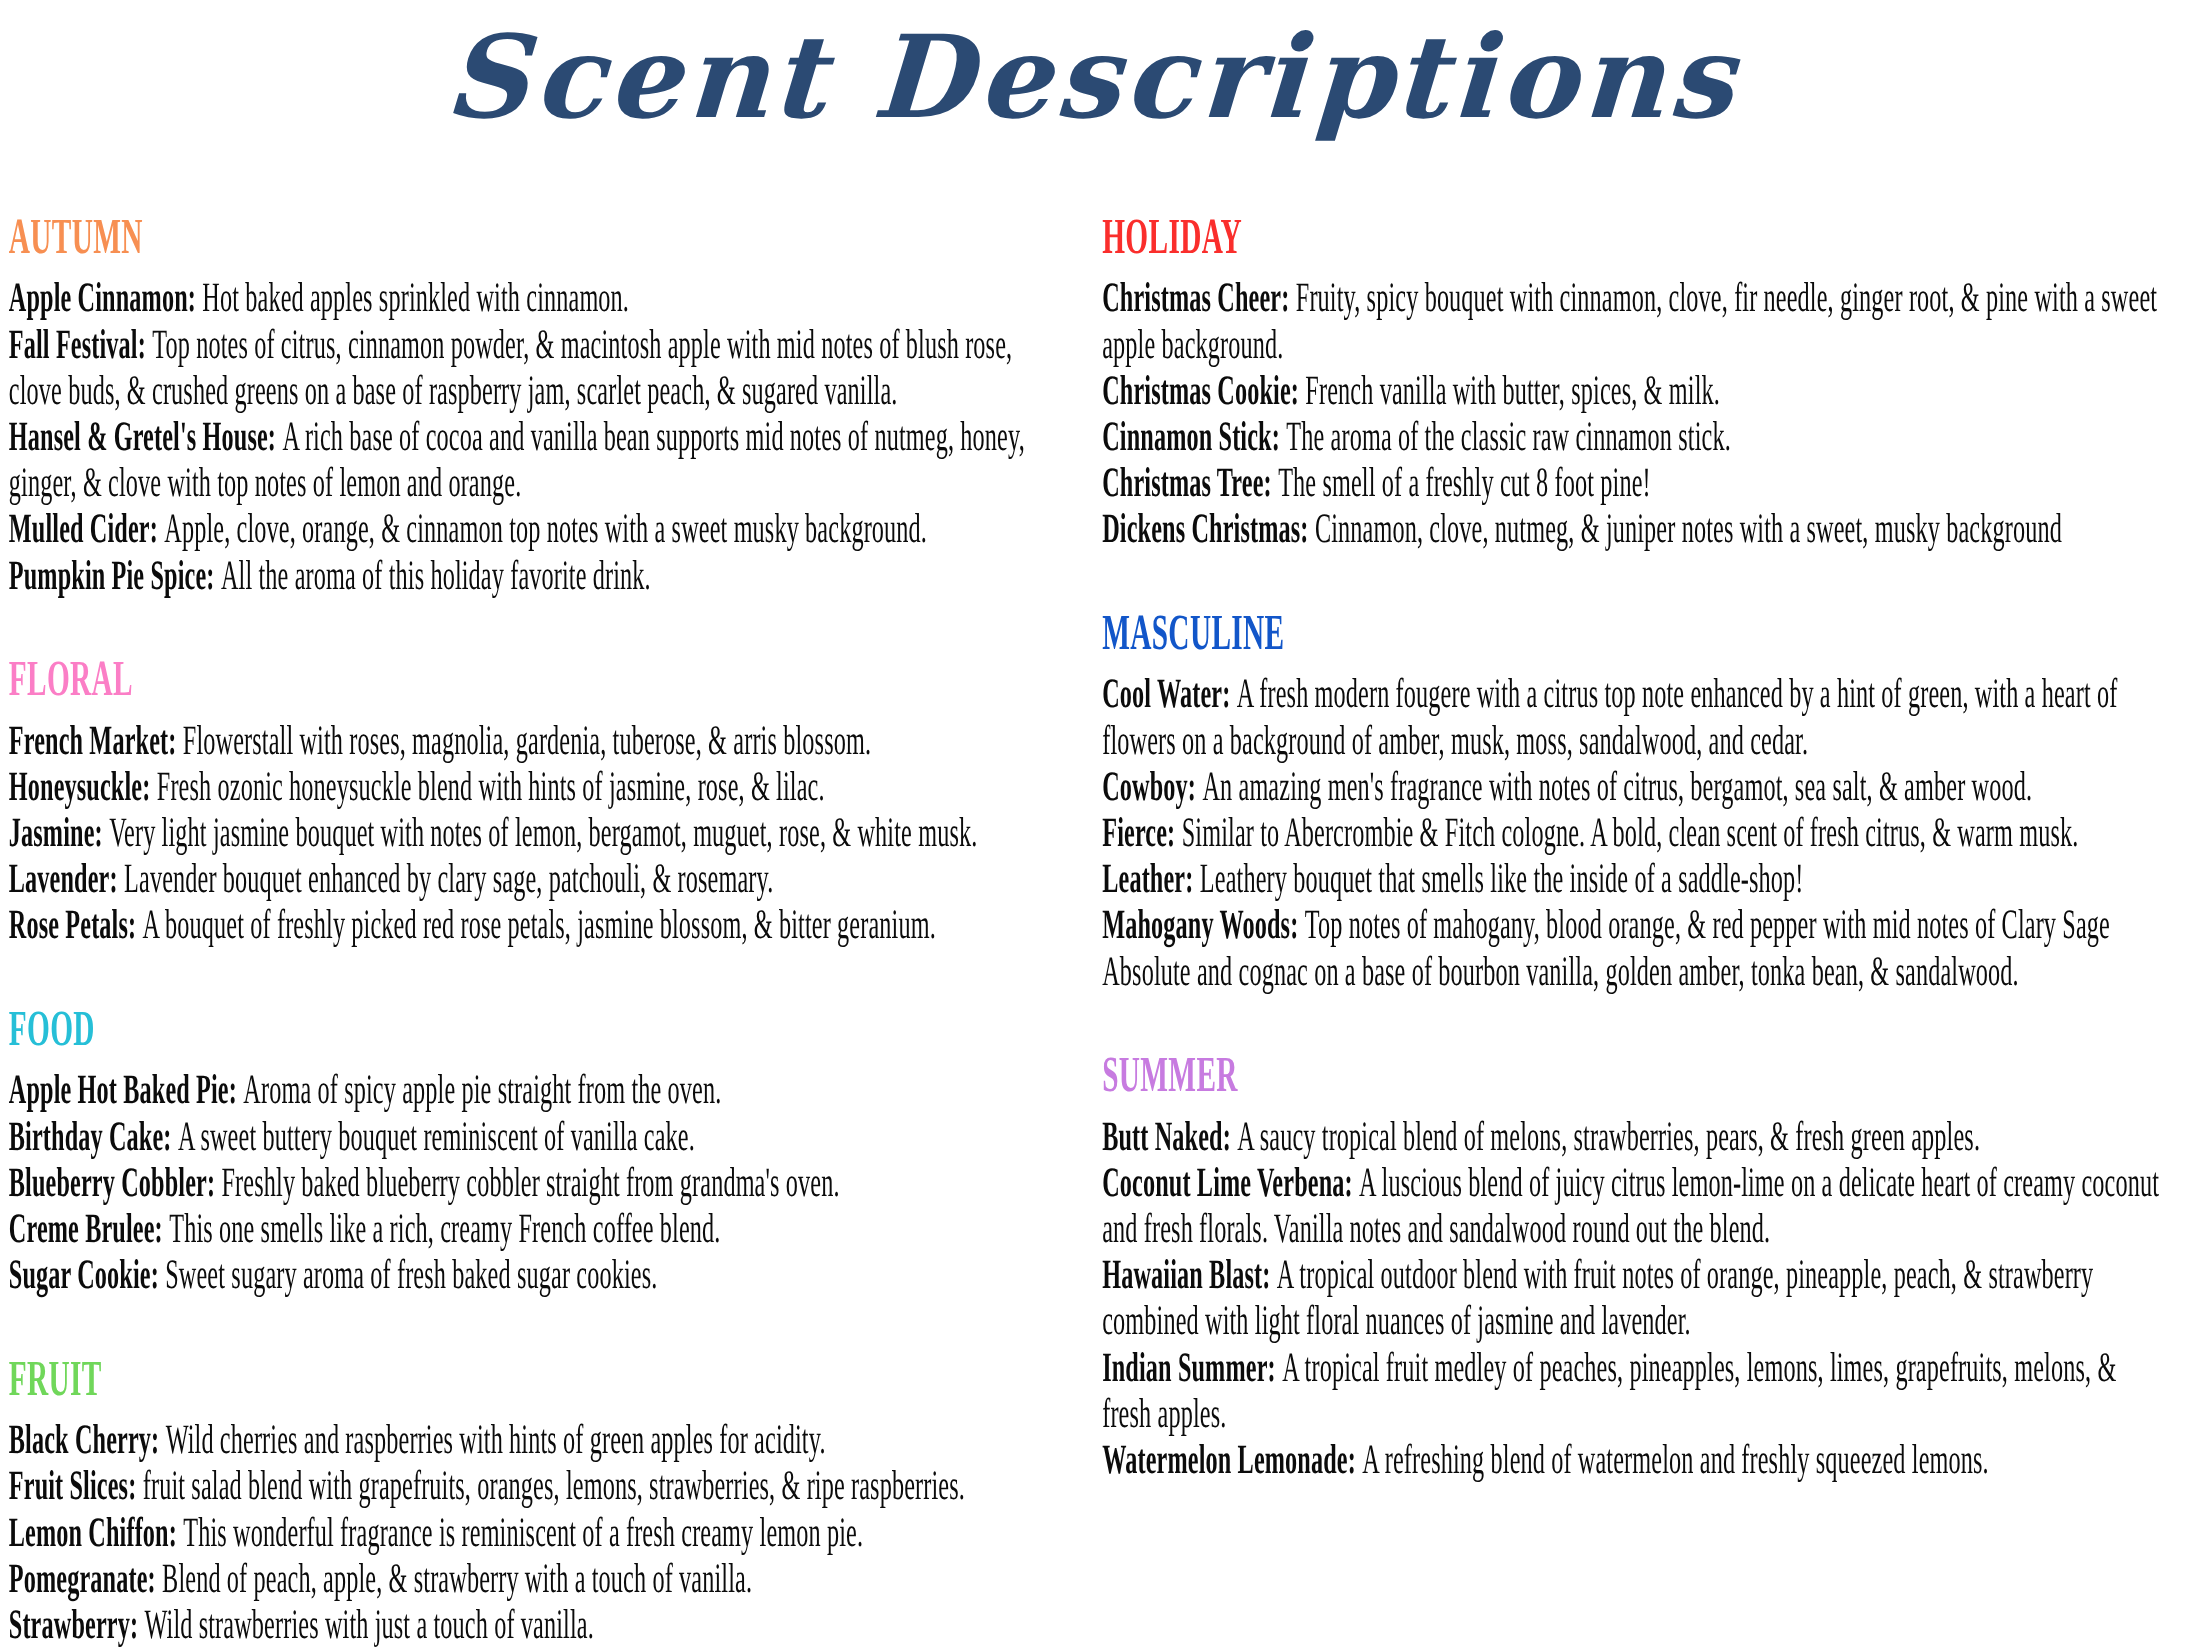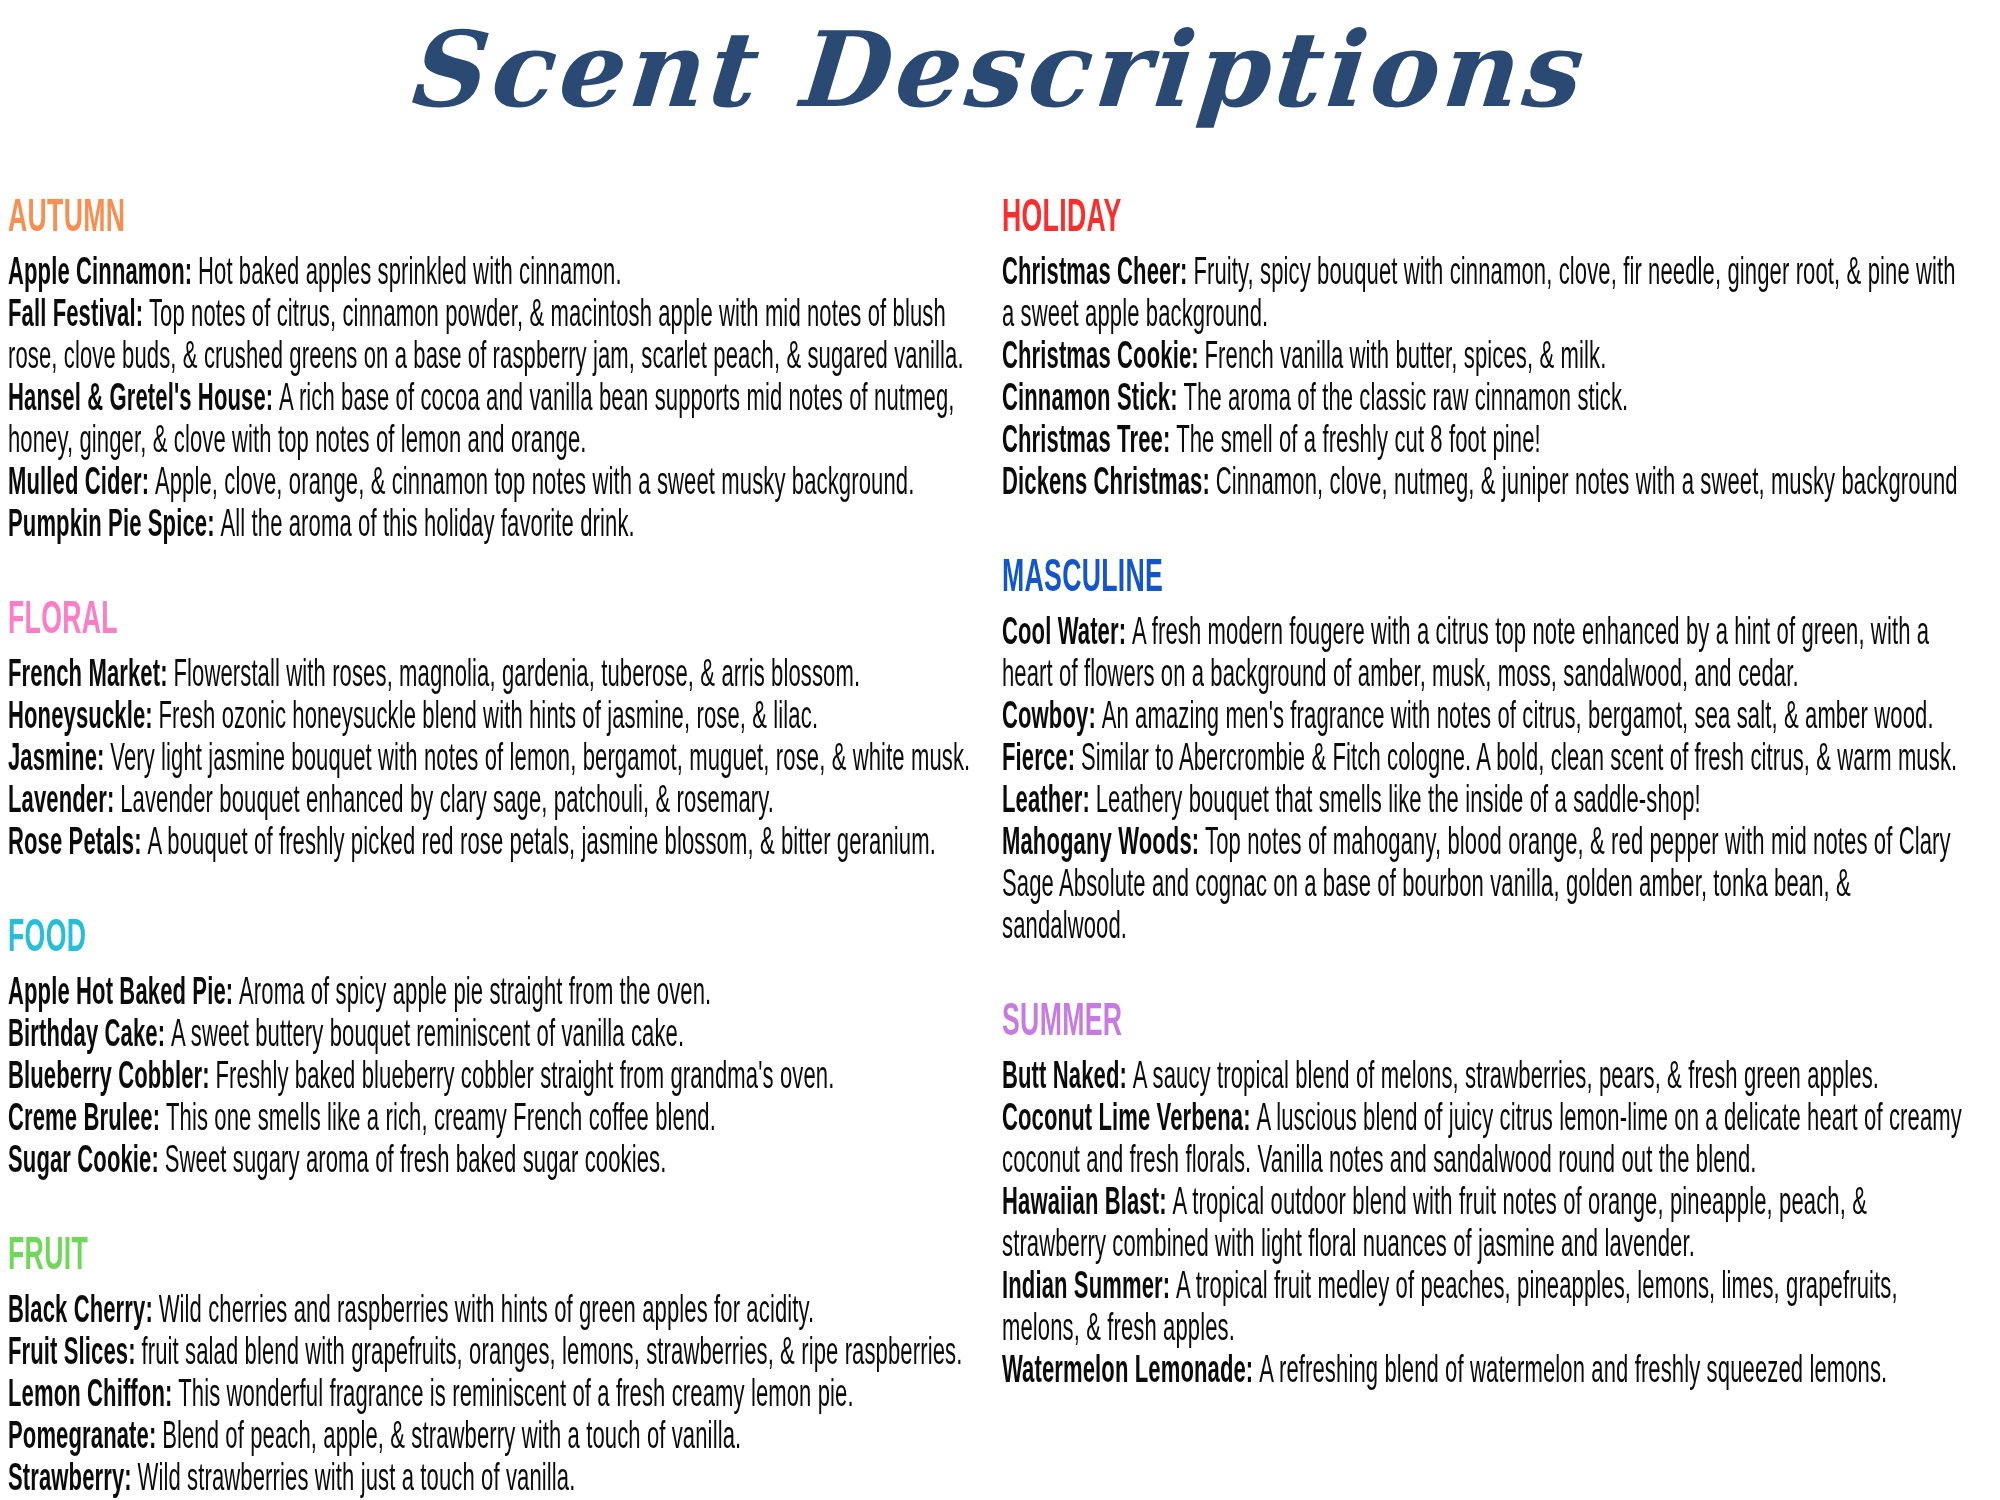"AUTUMN" .col { font-family: none -> Liberation Serif, serif }
